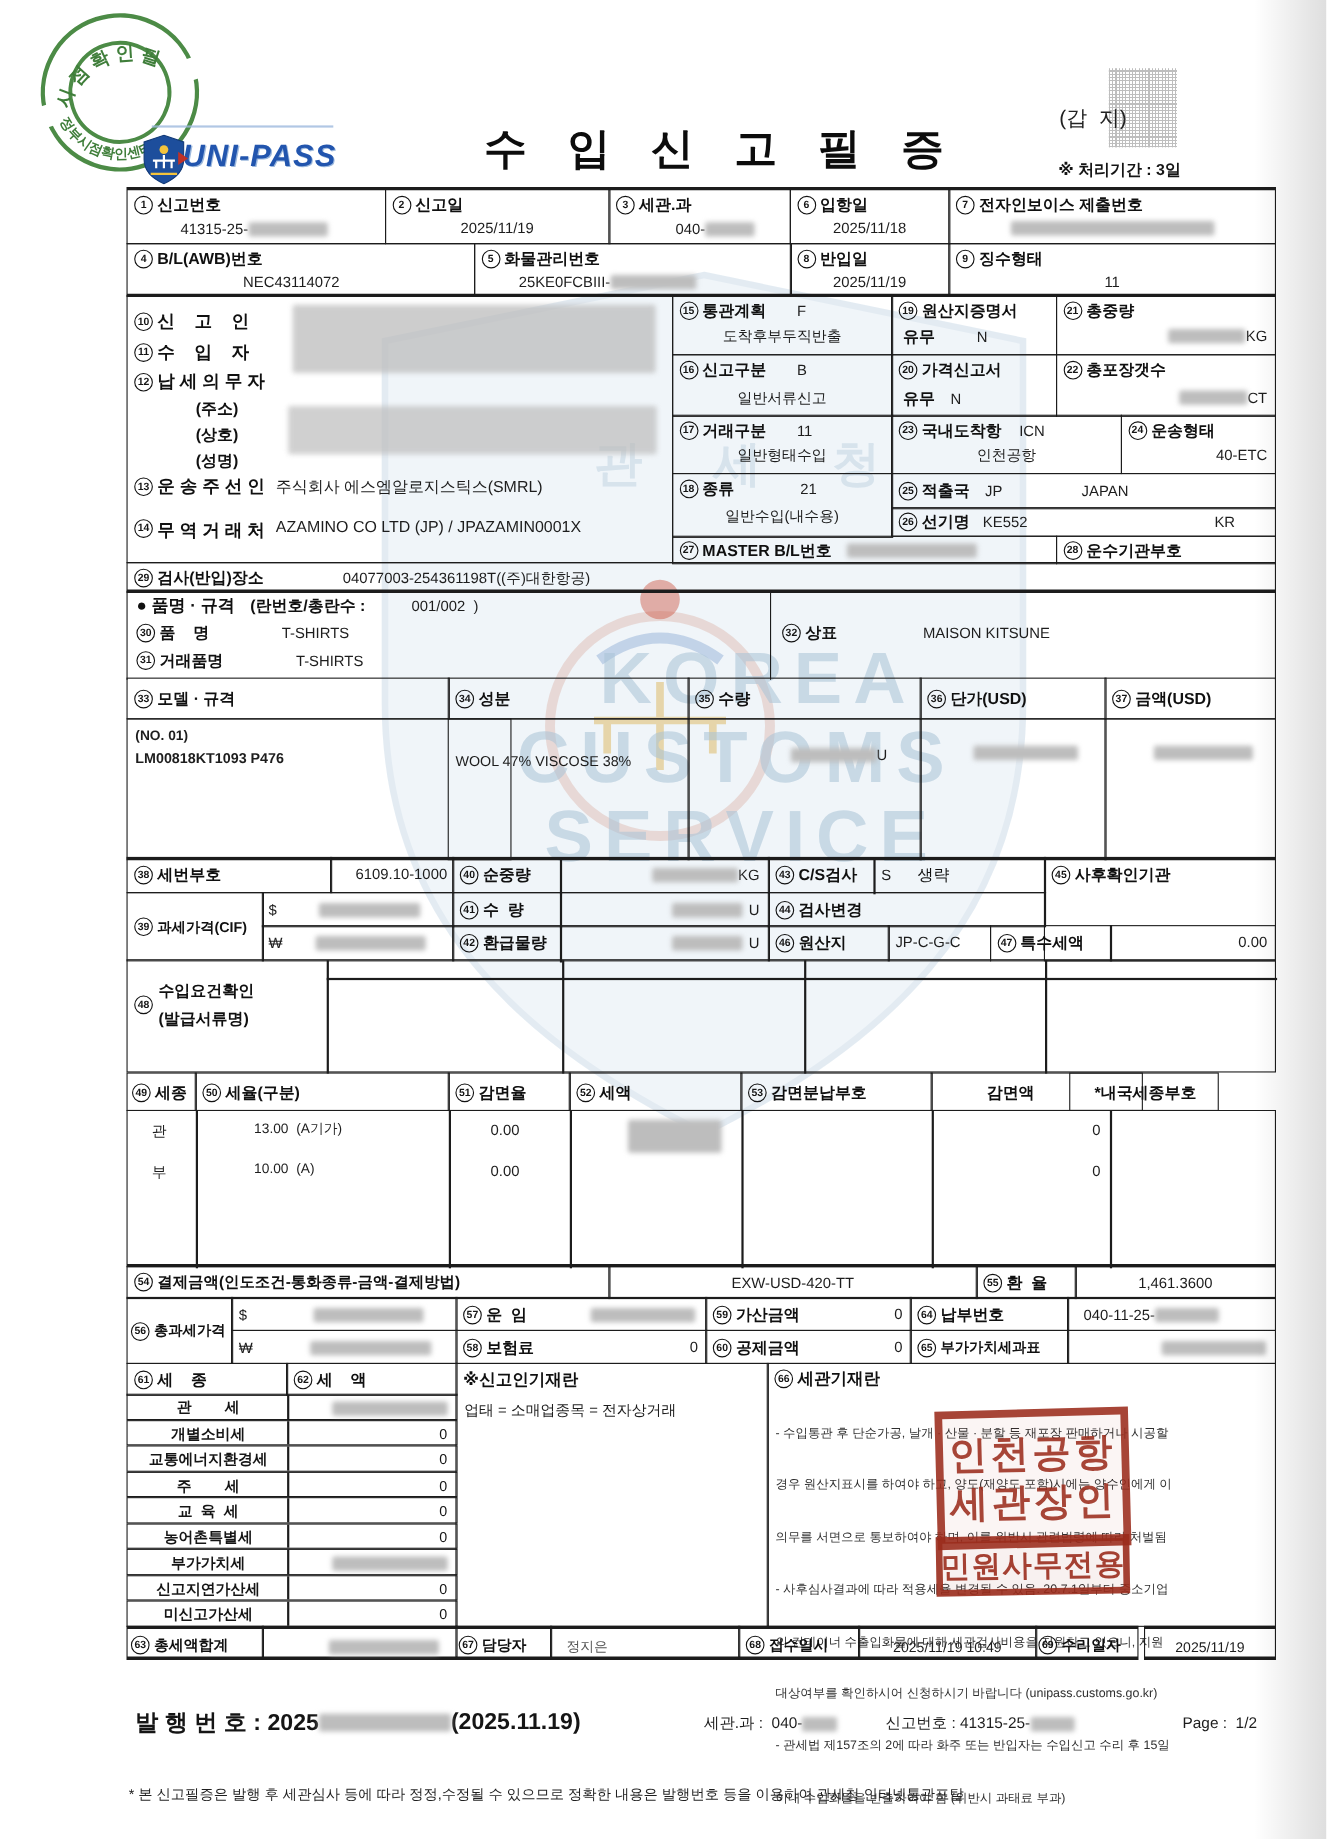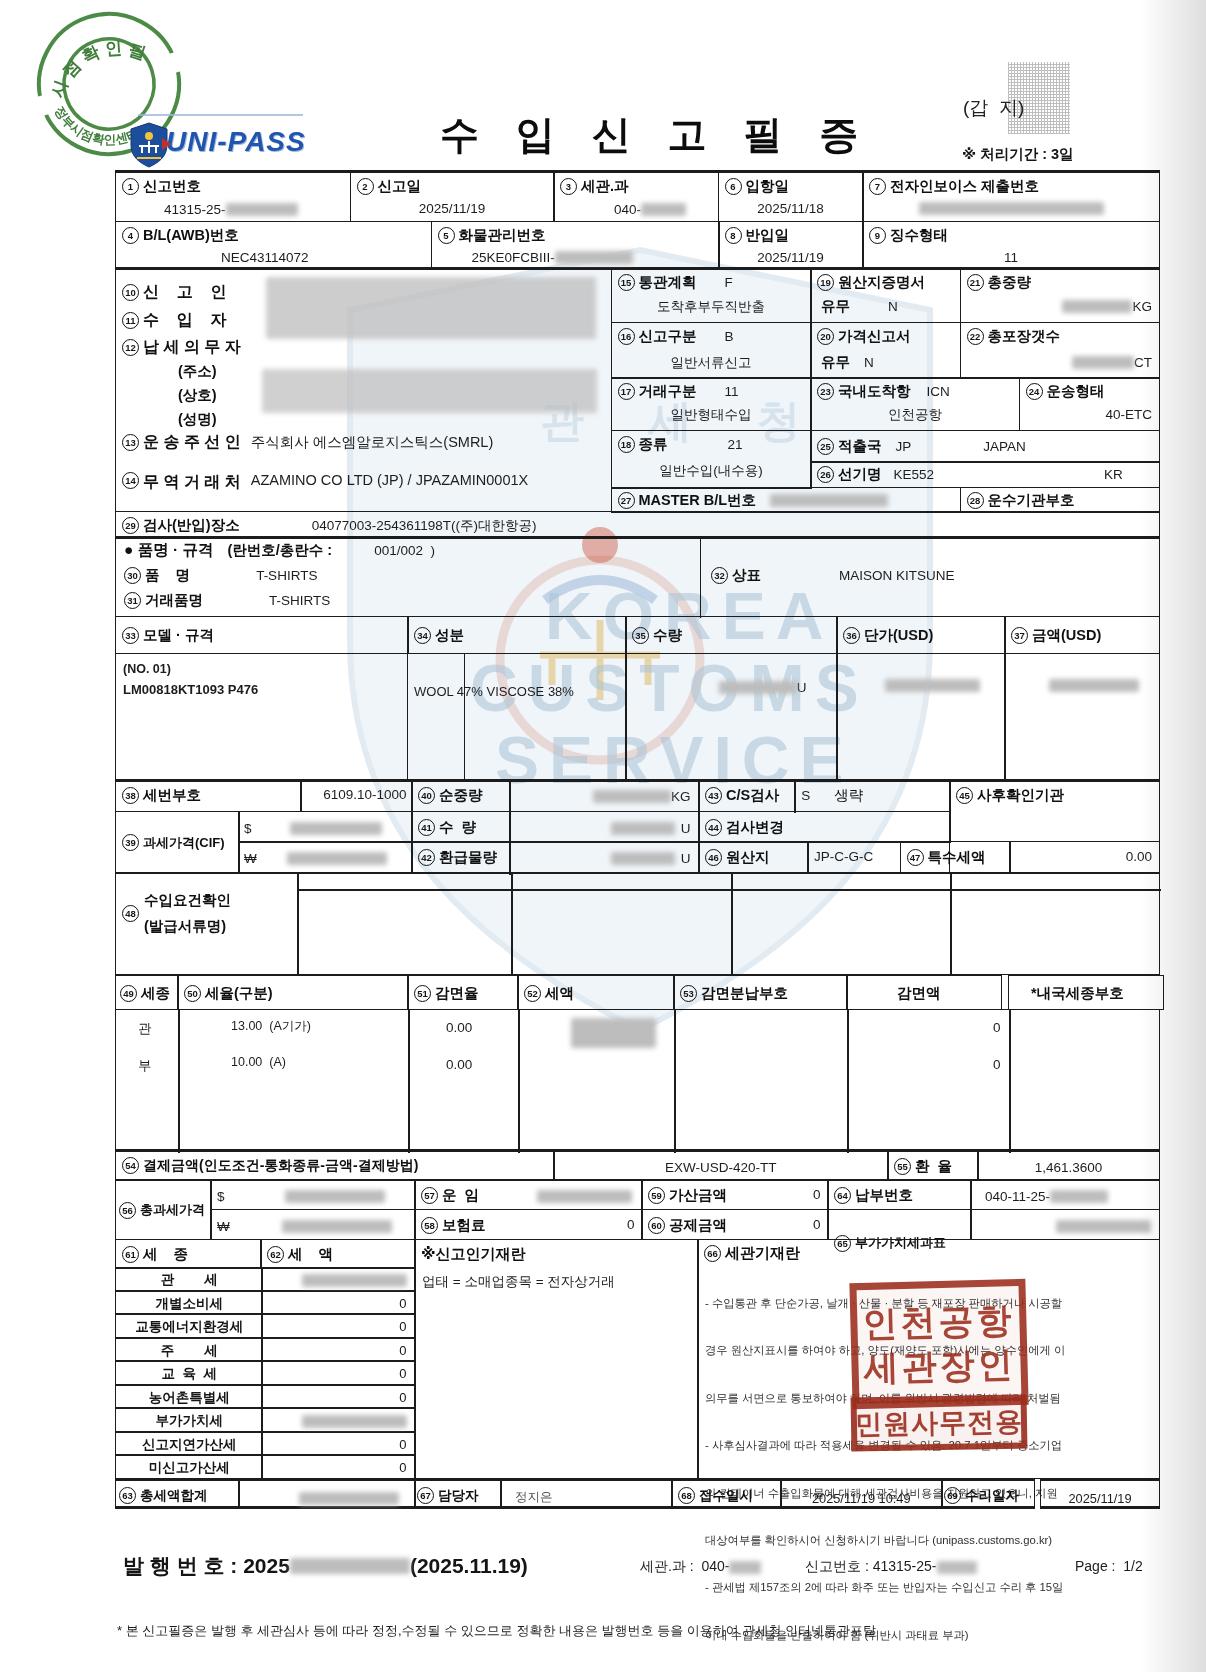"감면액" div.c { width: 156px -> 193px }
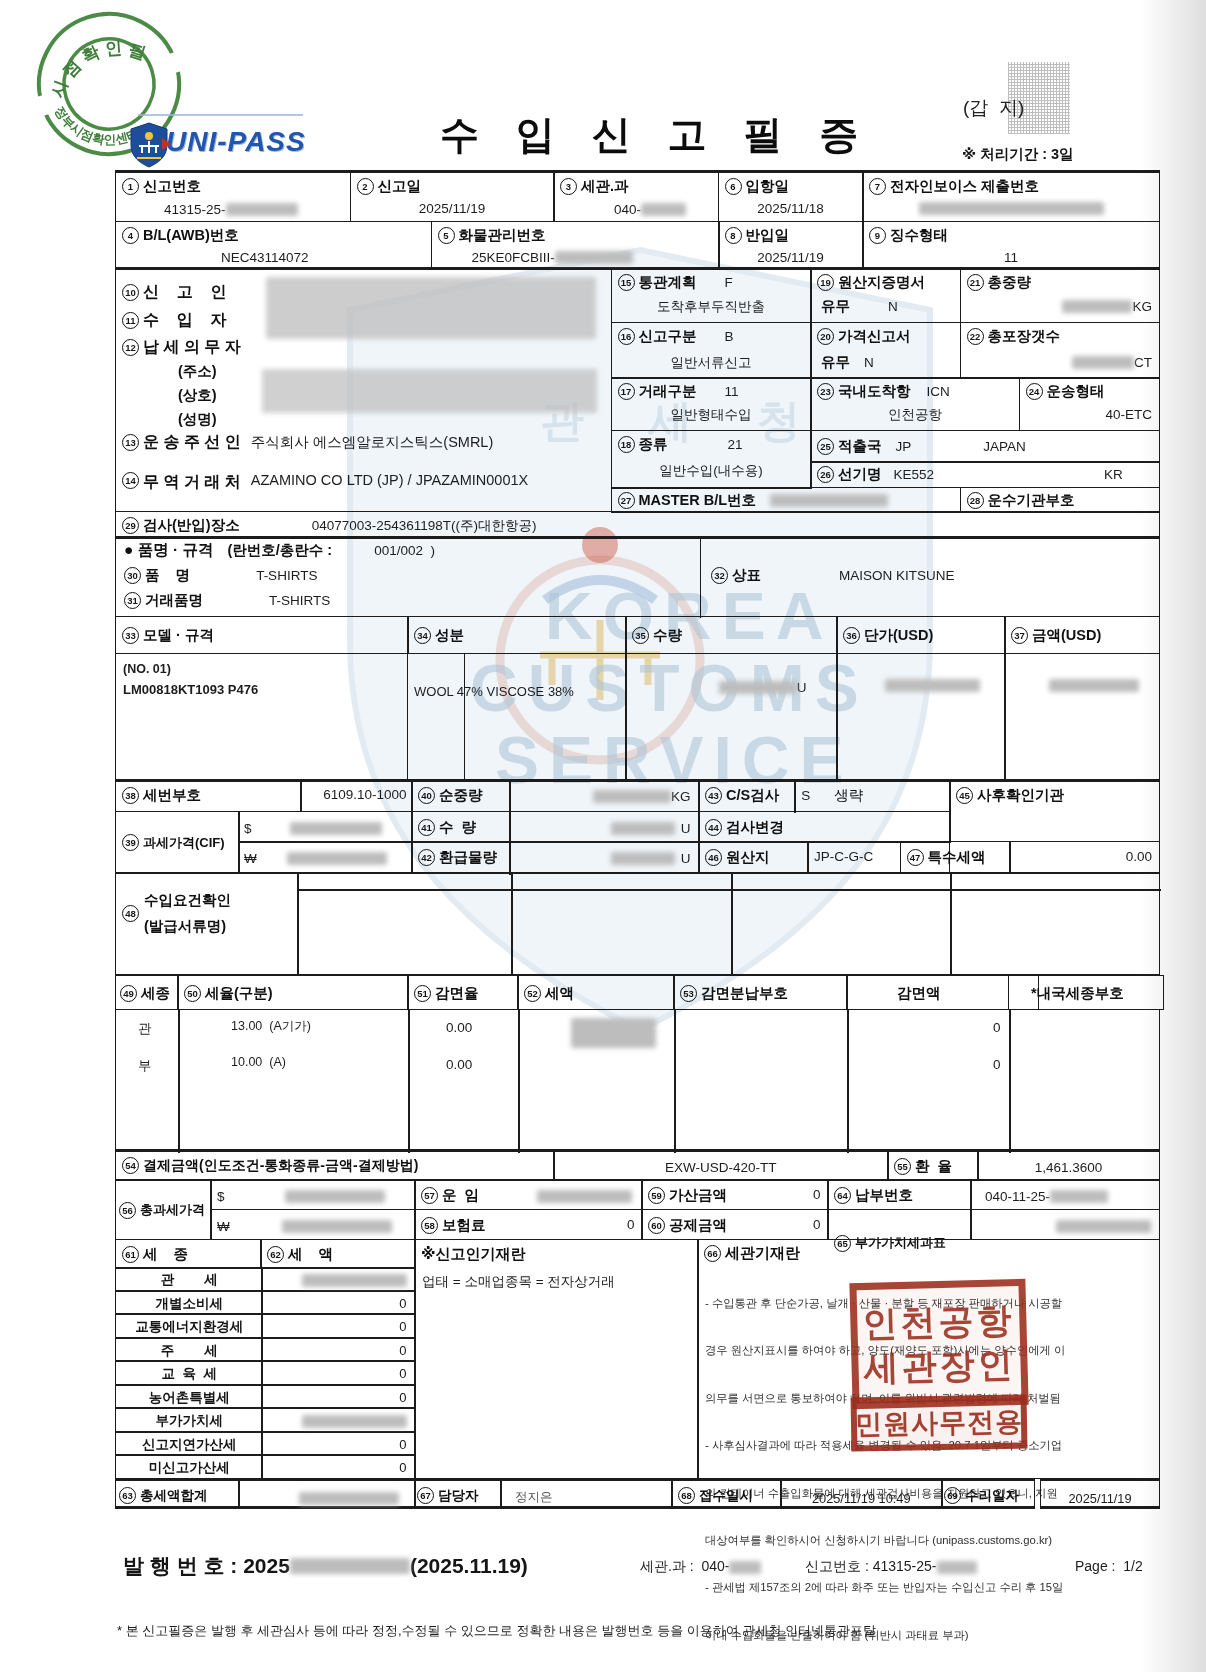"*내국세종부호" div.c { left: 1008px -> 972px; width: 156px -> 136px }
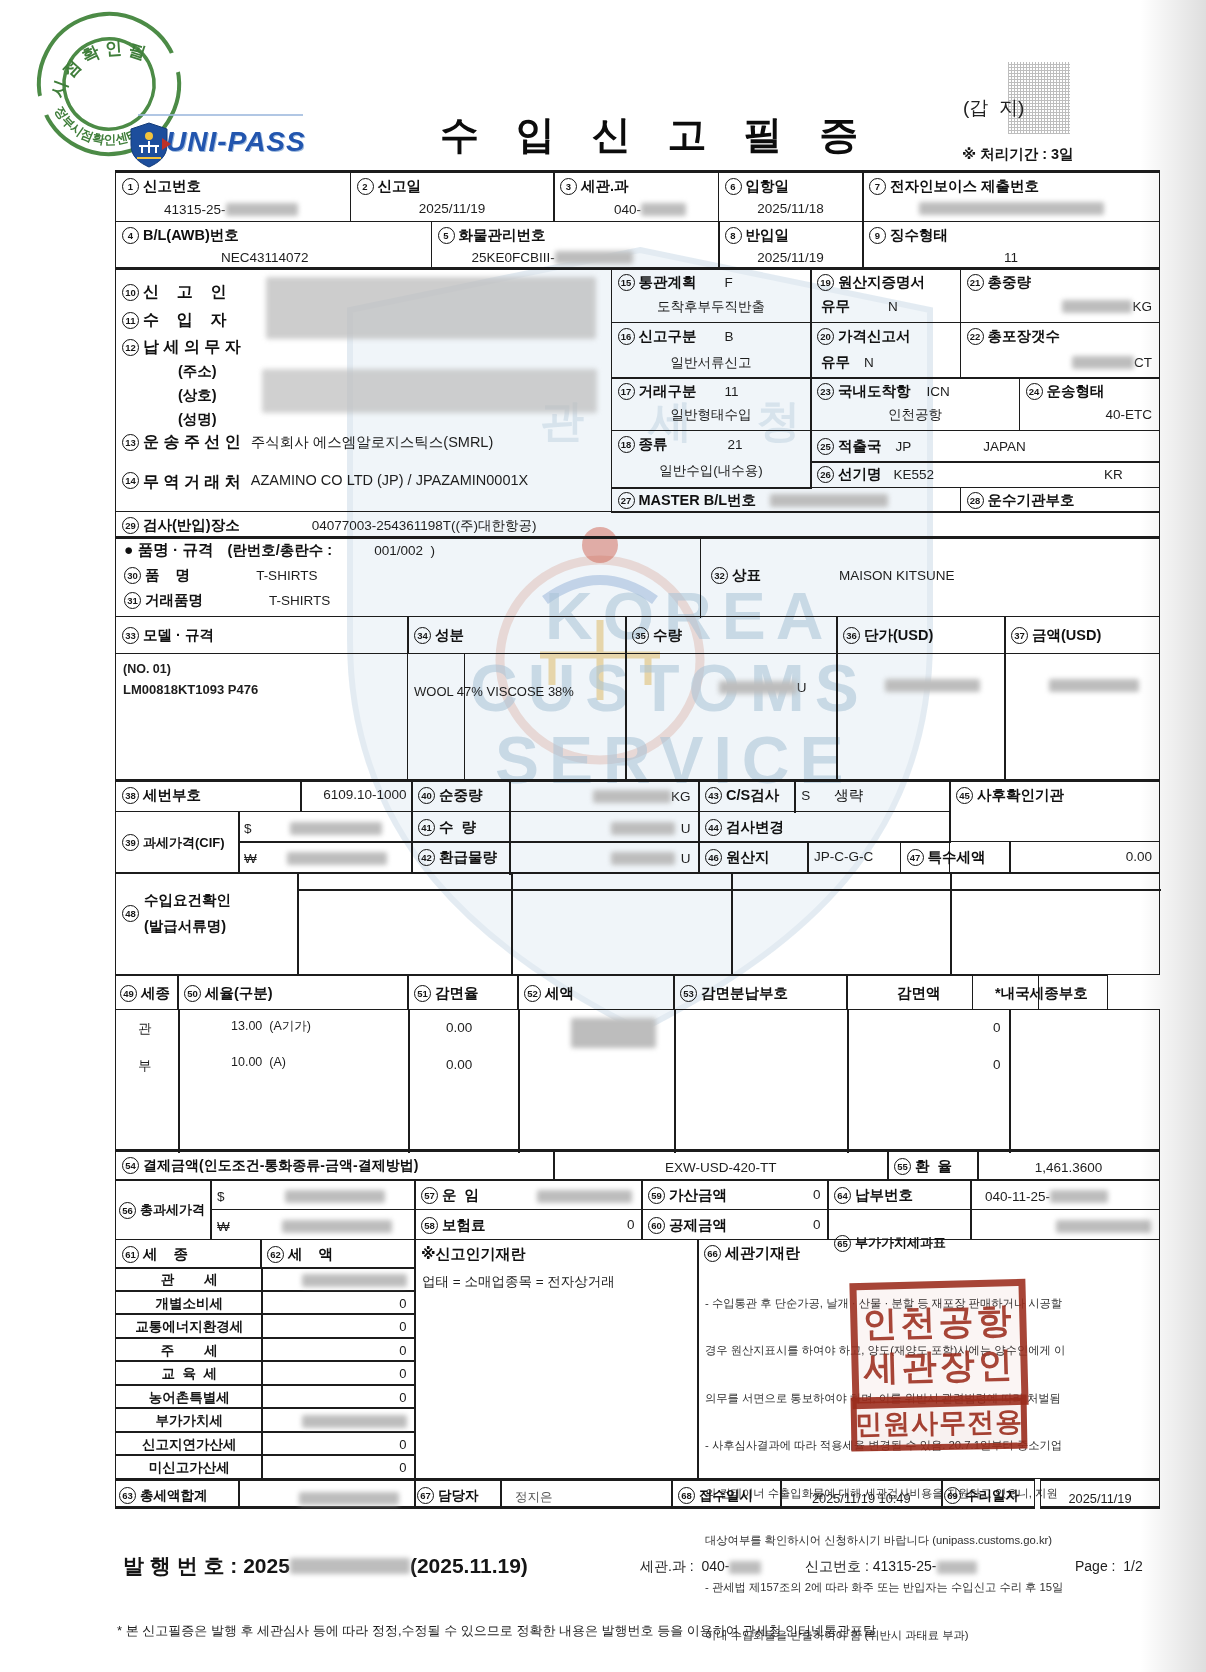"65" div.tl { margin-top: 18px -> none }
